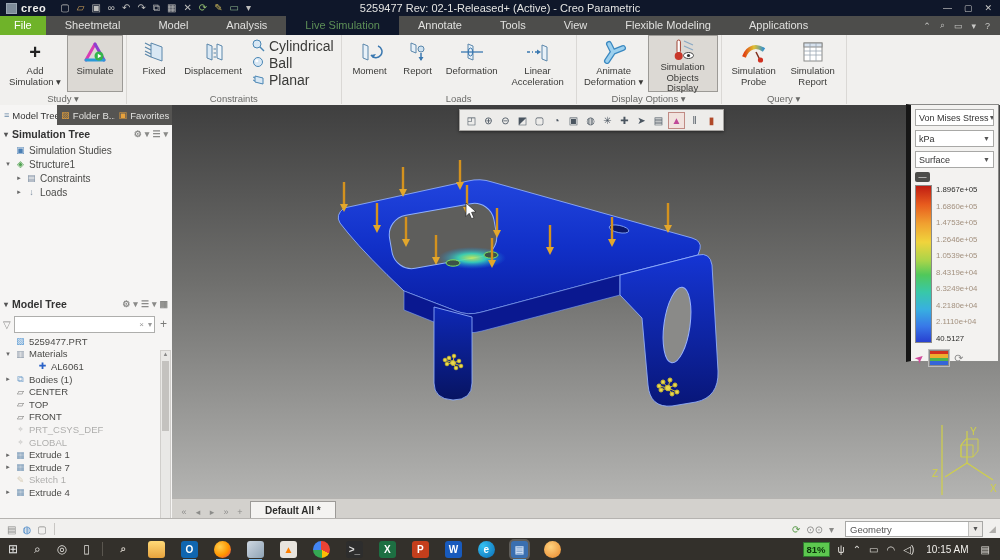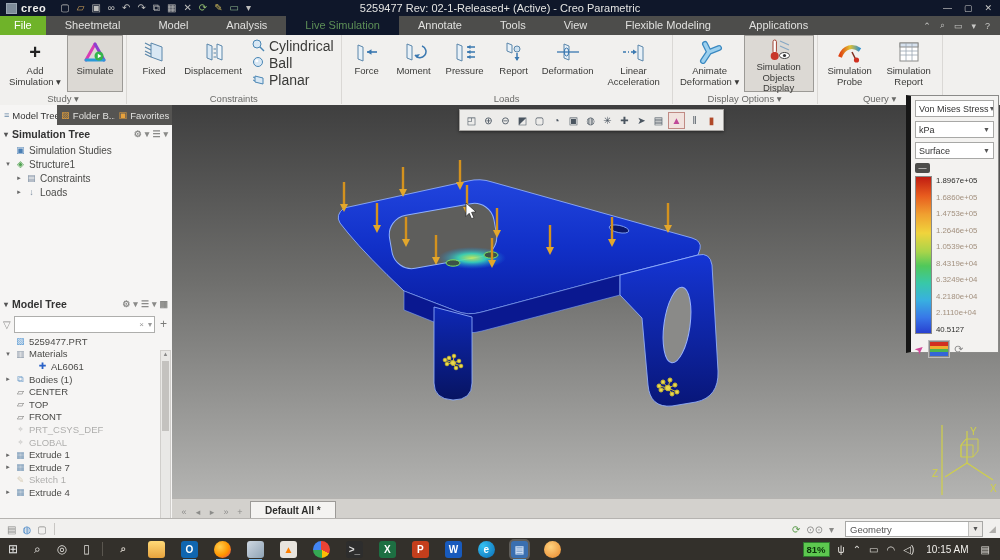"Force" div.rbtn { html: <div> <div> <svg> <path></path> <path></path> <path></path> </svg> </div> <div>Force</div> </div> -> none }
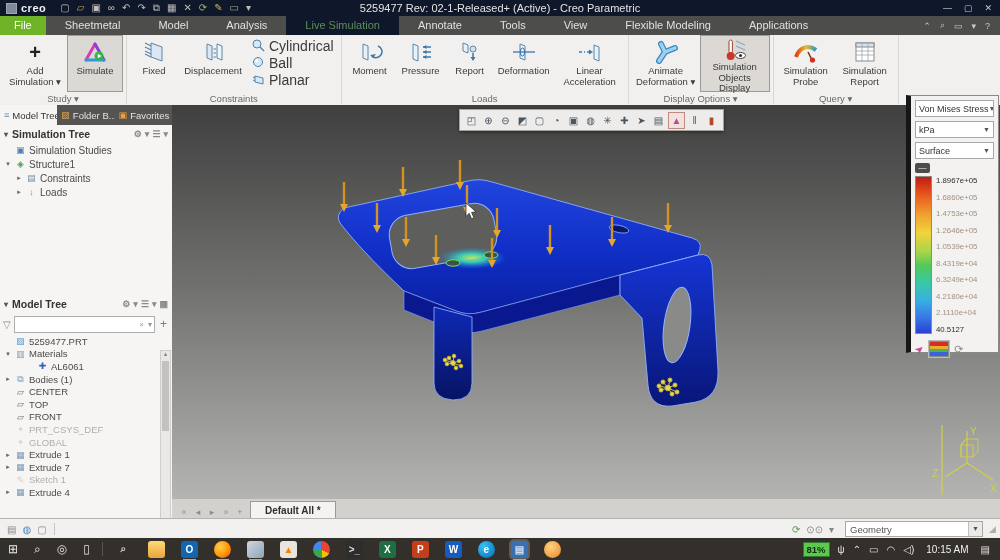"Pressure" div.rbtn { html: <div> <div> <svg> <path></path> <path></path> <path></path> </svg> </div> <div>Pressure</div> </div> -> none }
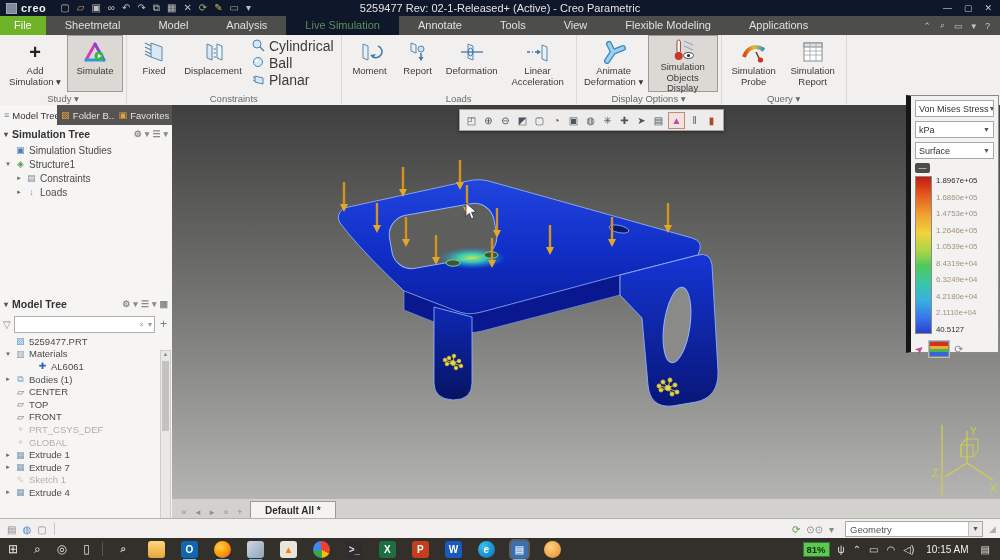"Von Mises Stress" .results-panel { top: 95px -> 104px }
